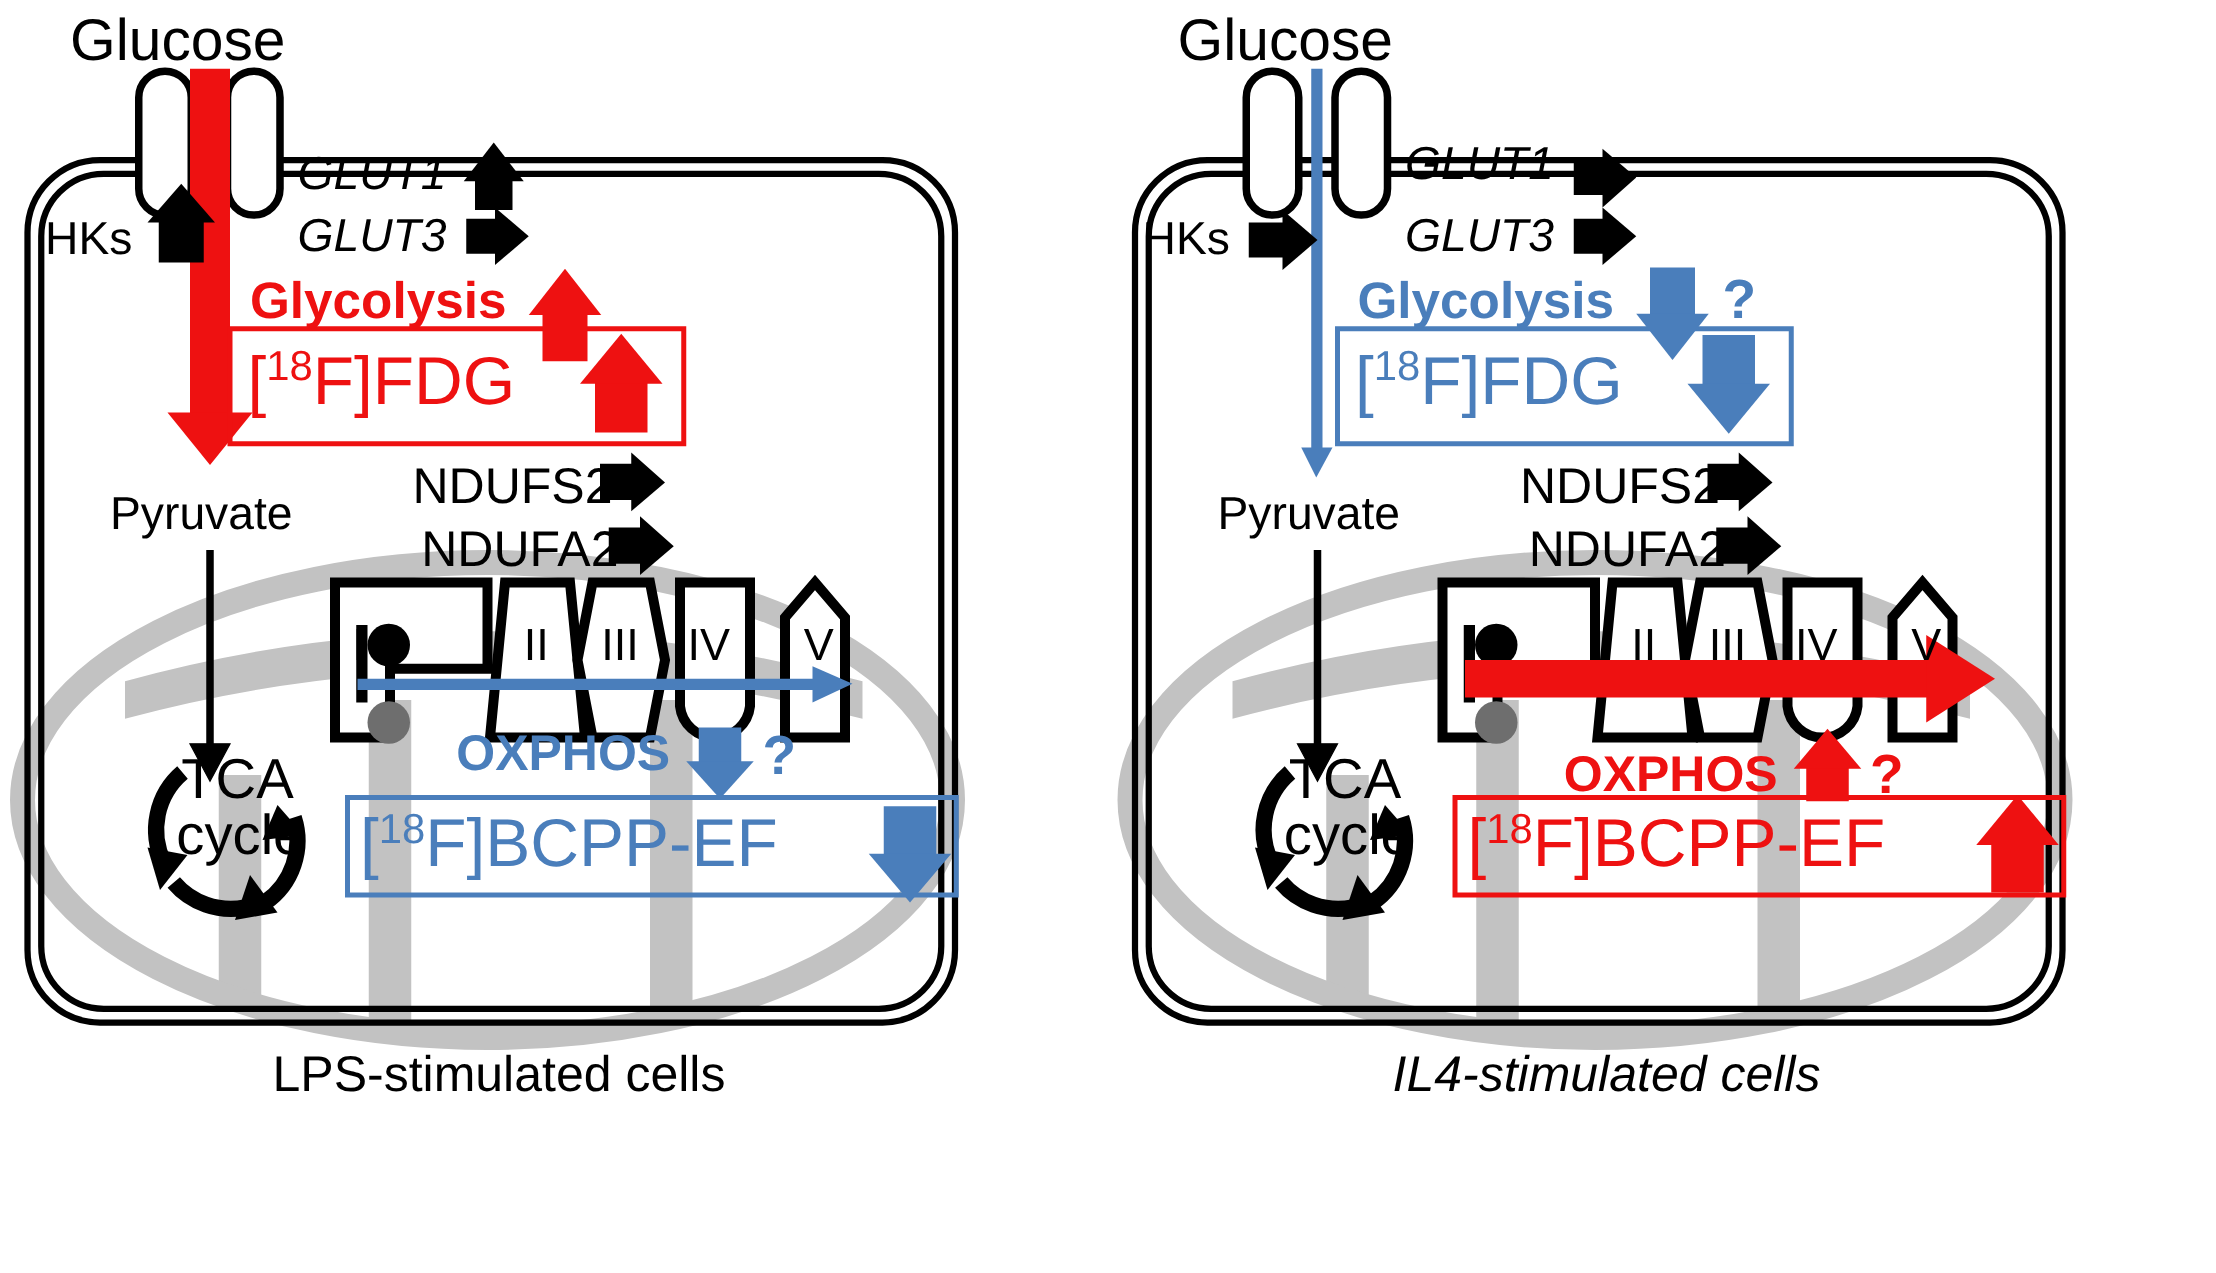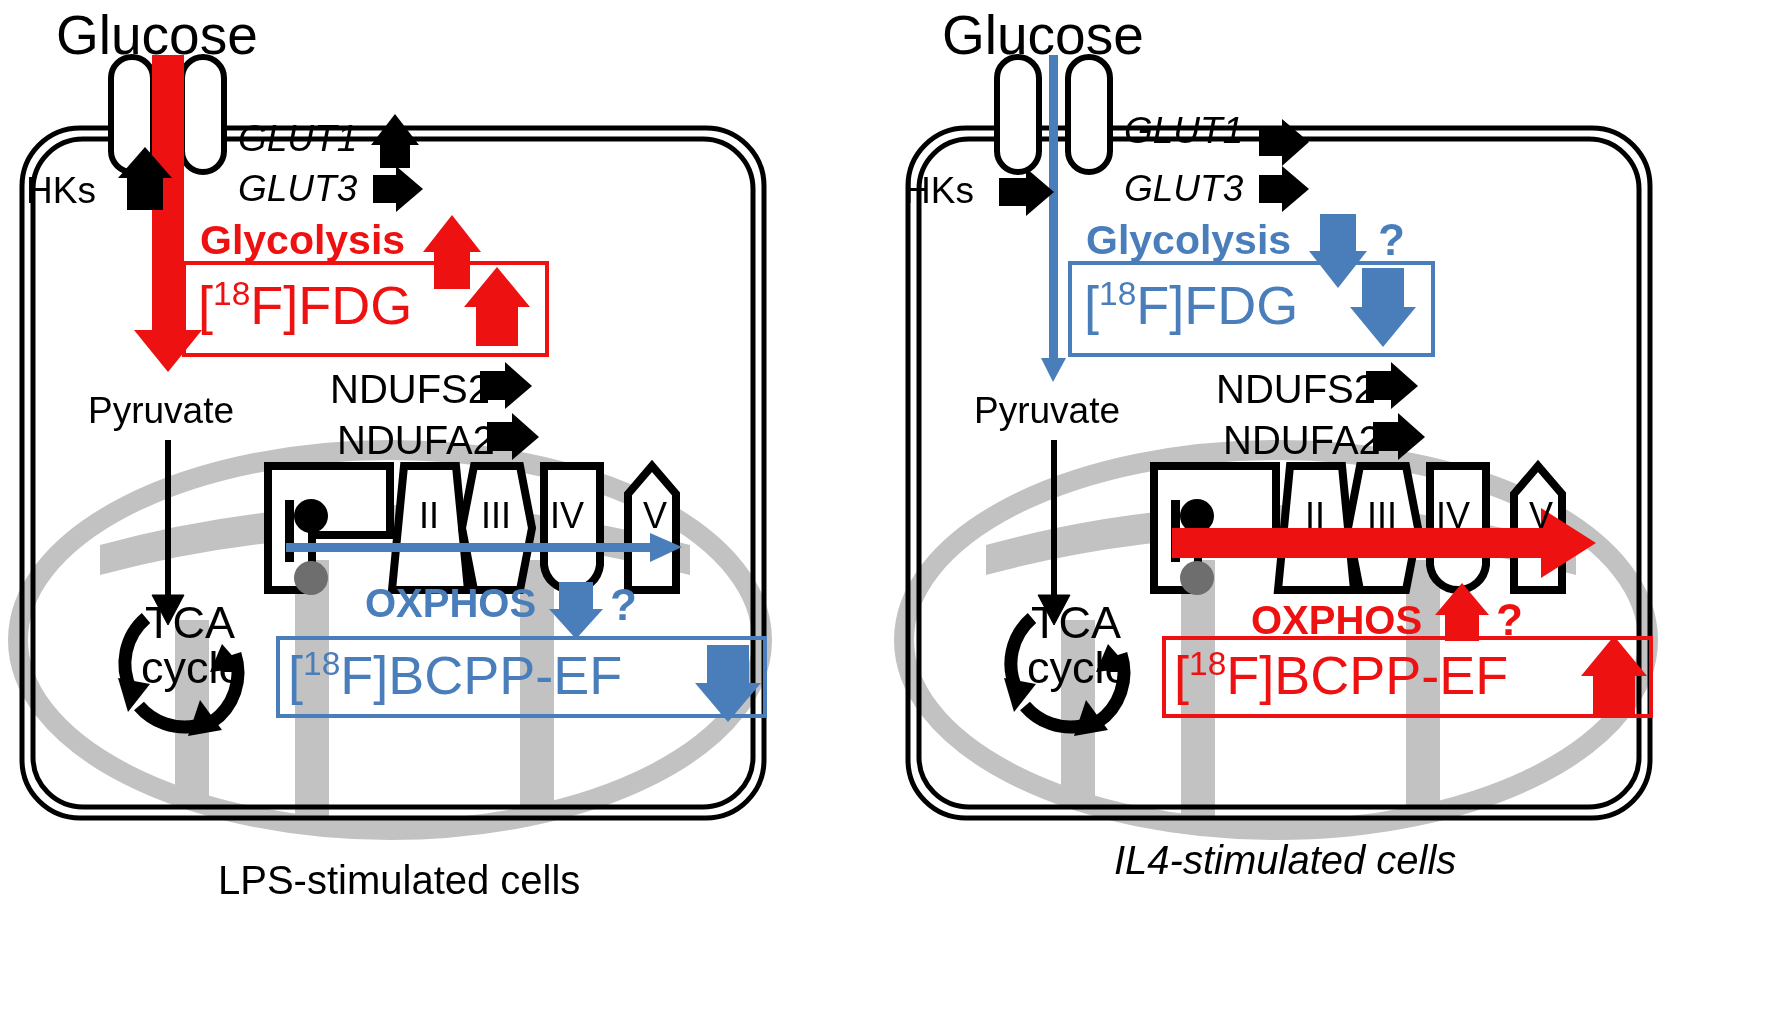"Glucose" .t-glucose { font-size: 55px -> 47px }
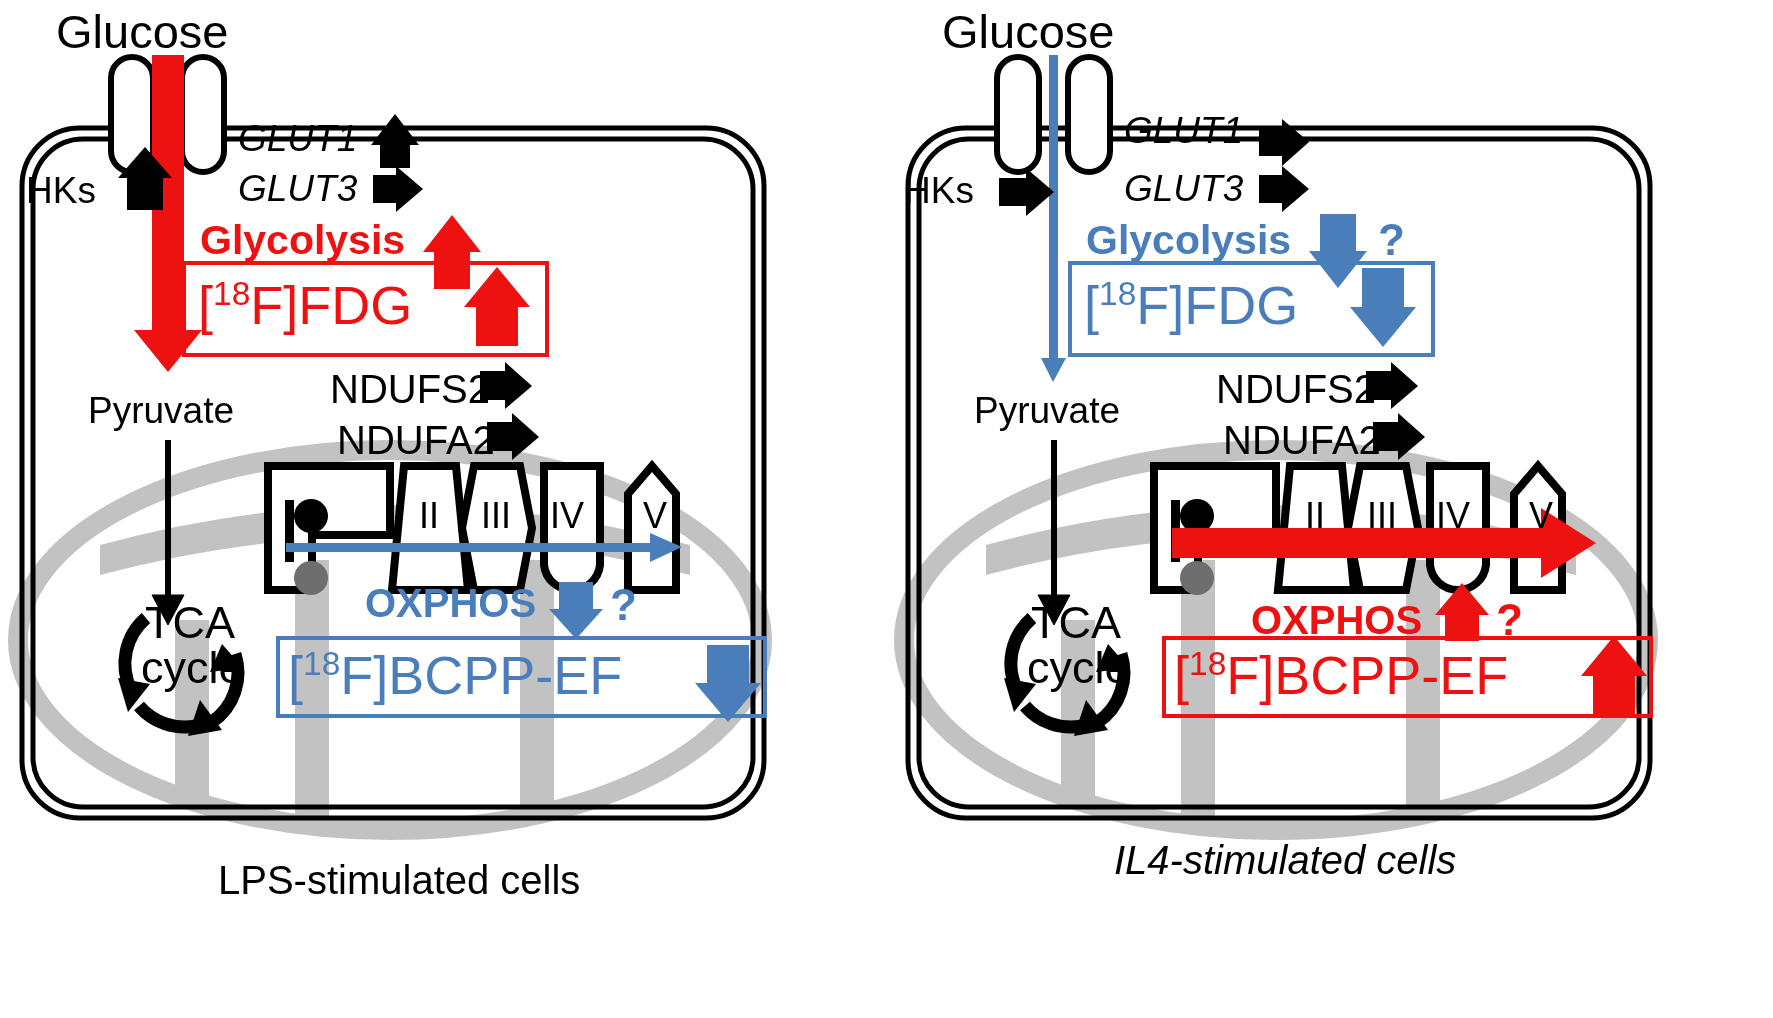"HKs" .t-hks { margin-left: none -> 10px }
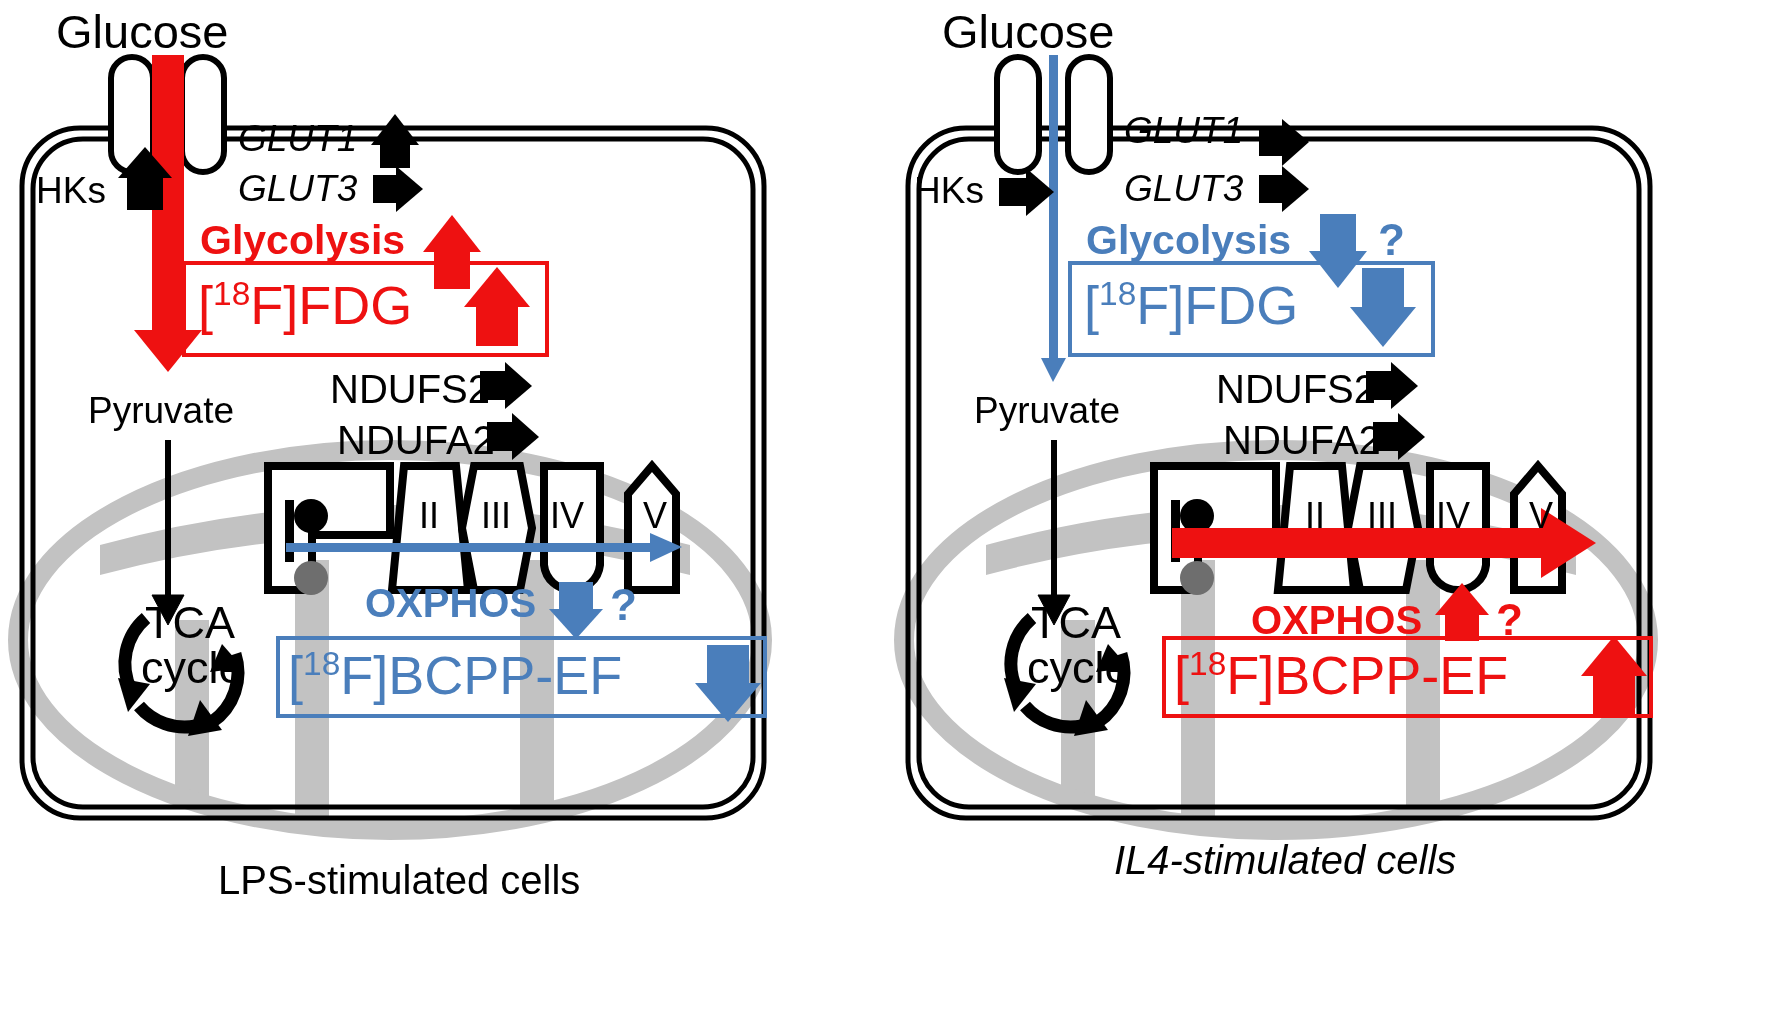"LPS-stimulated cells" div.txt { top: 860px -> 840px }
